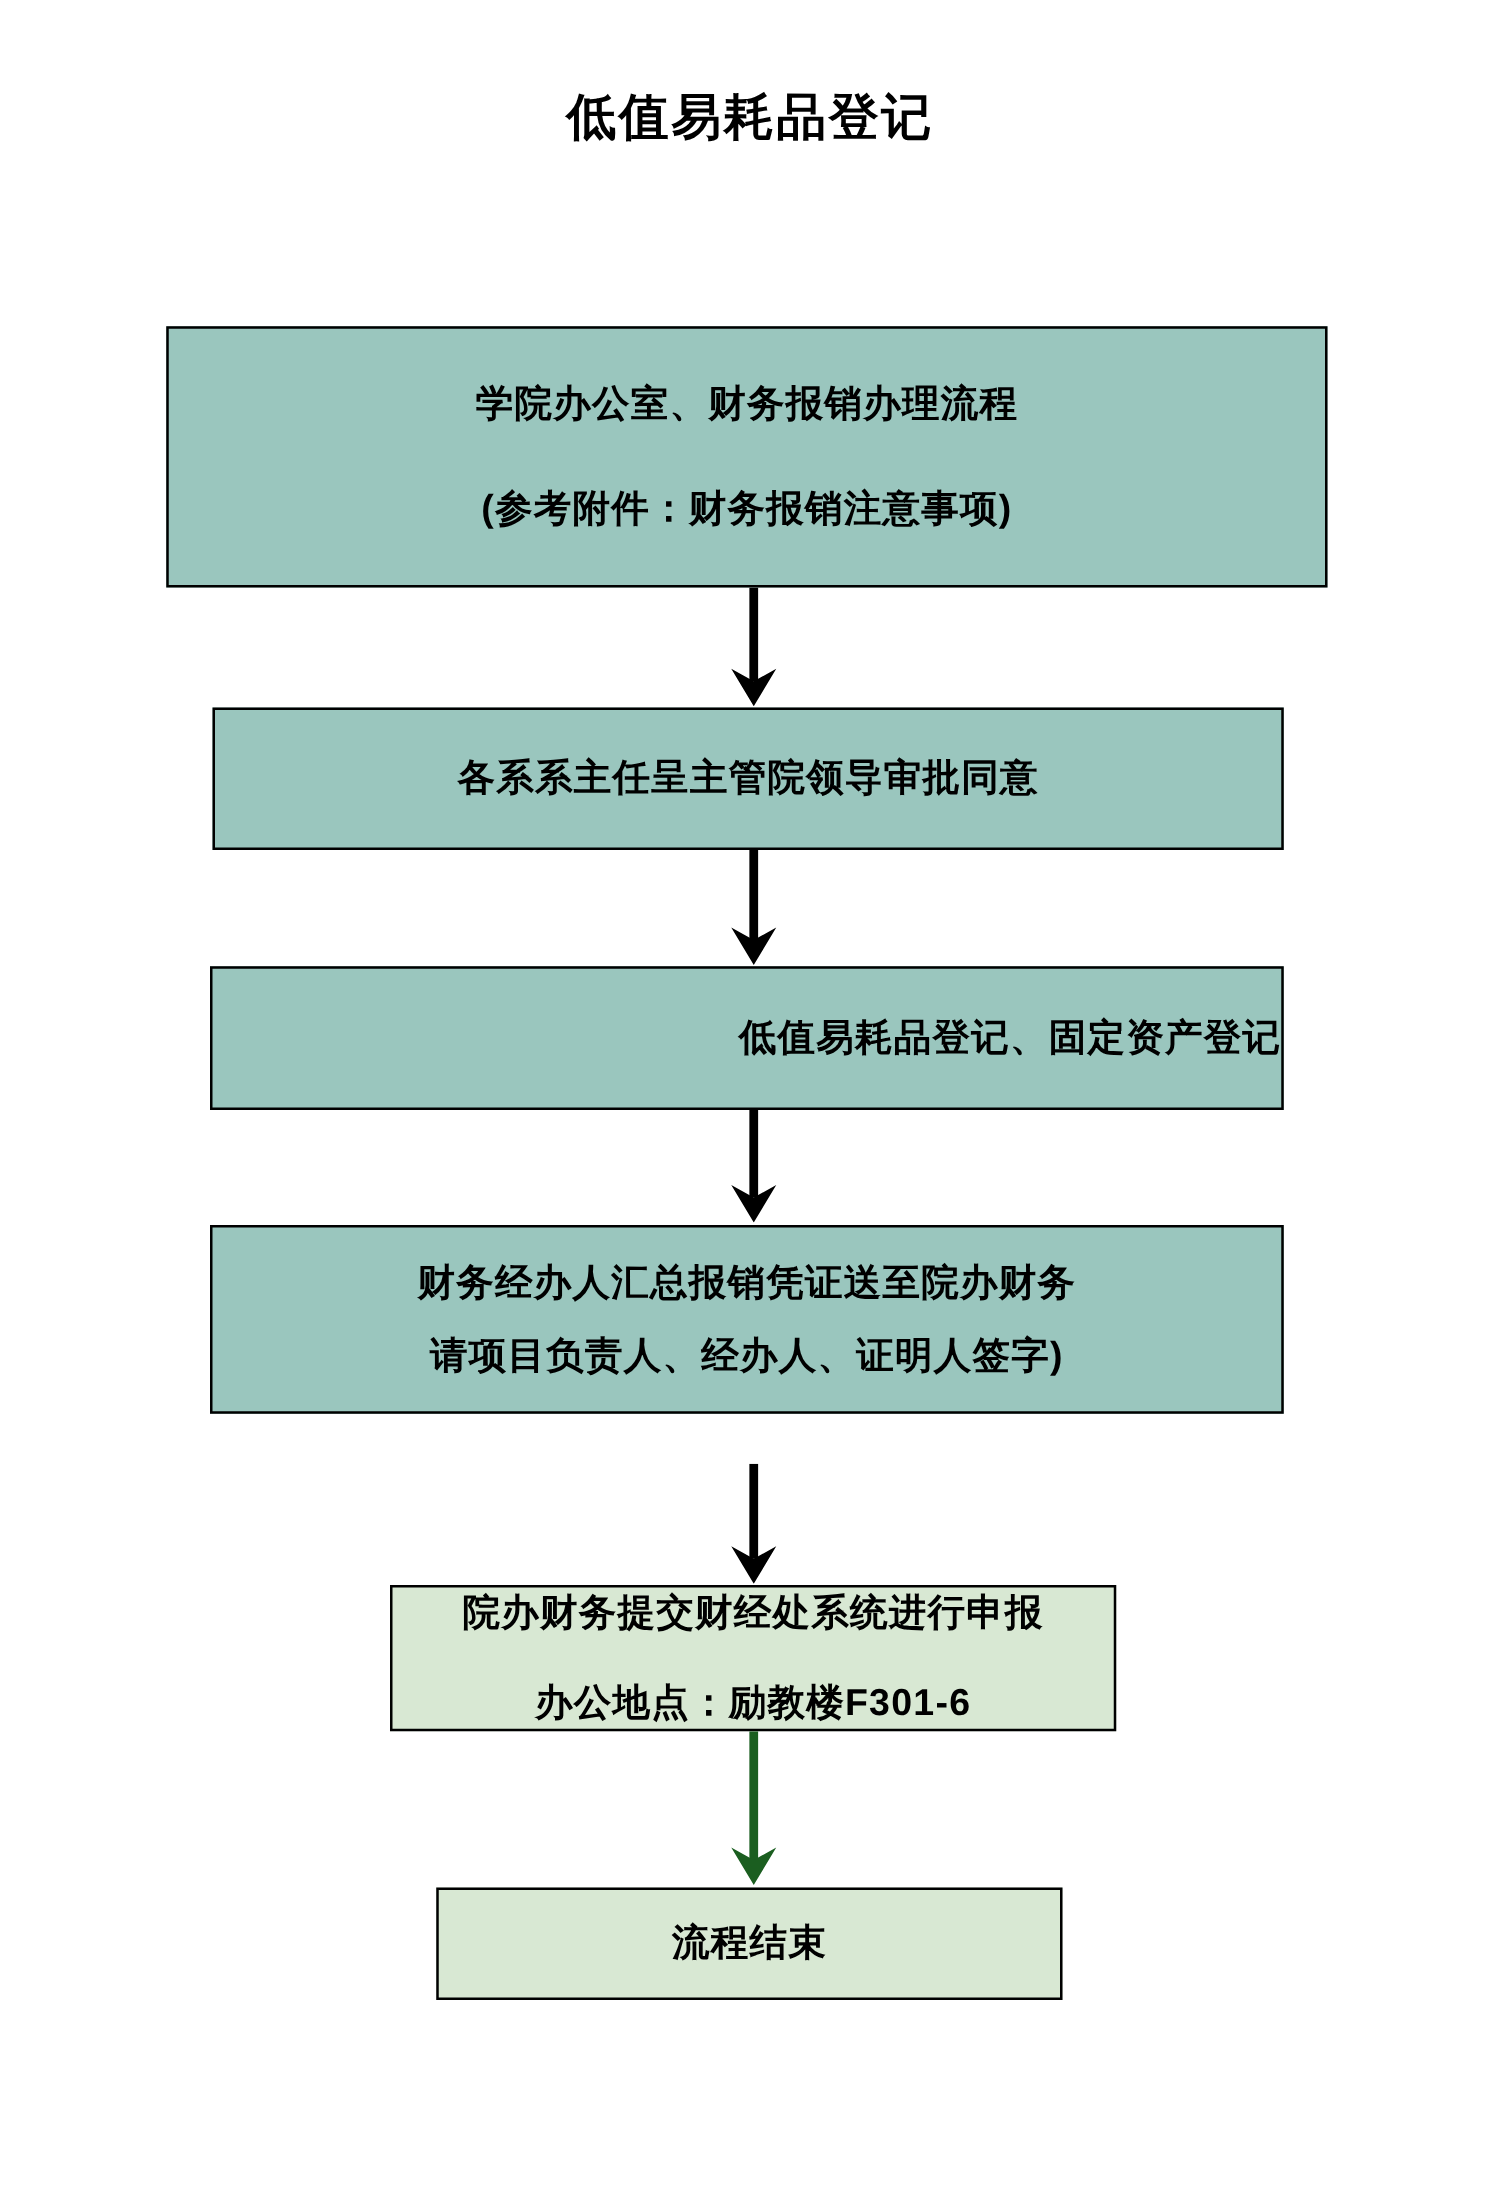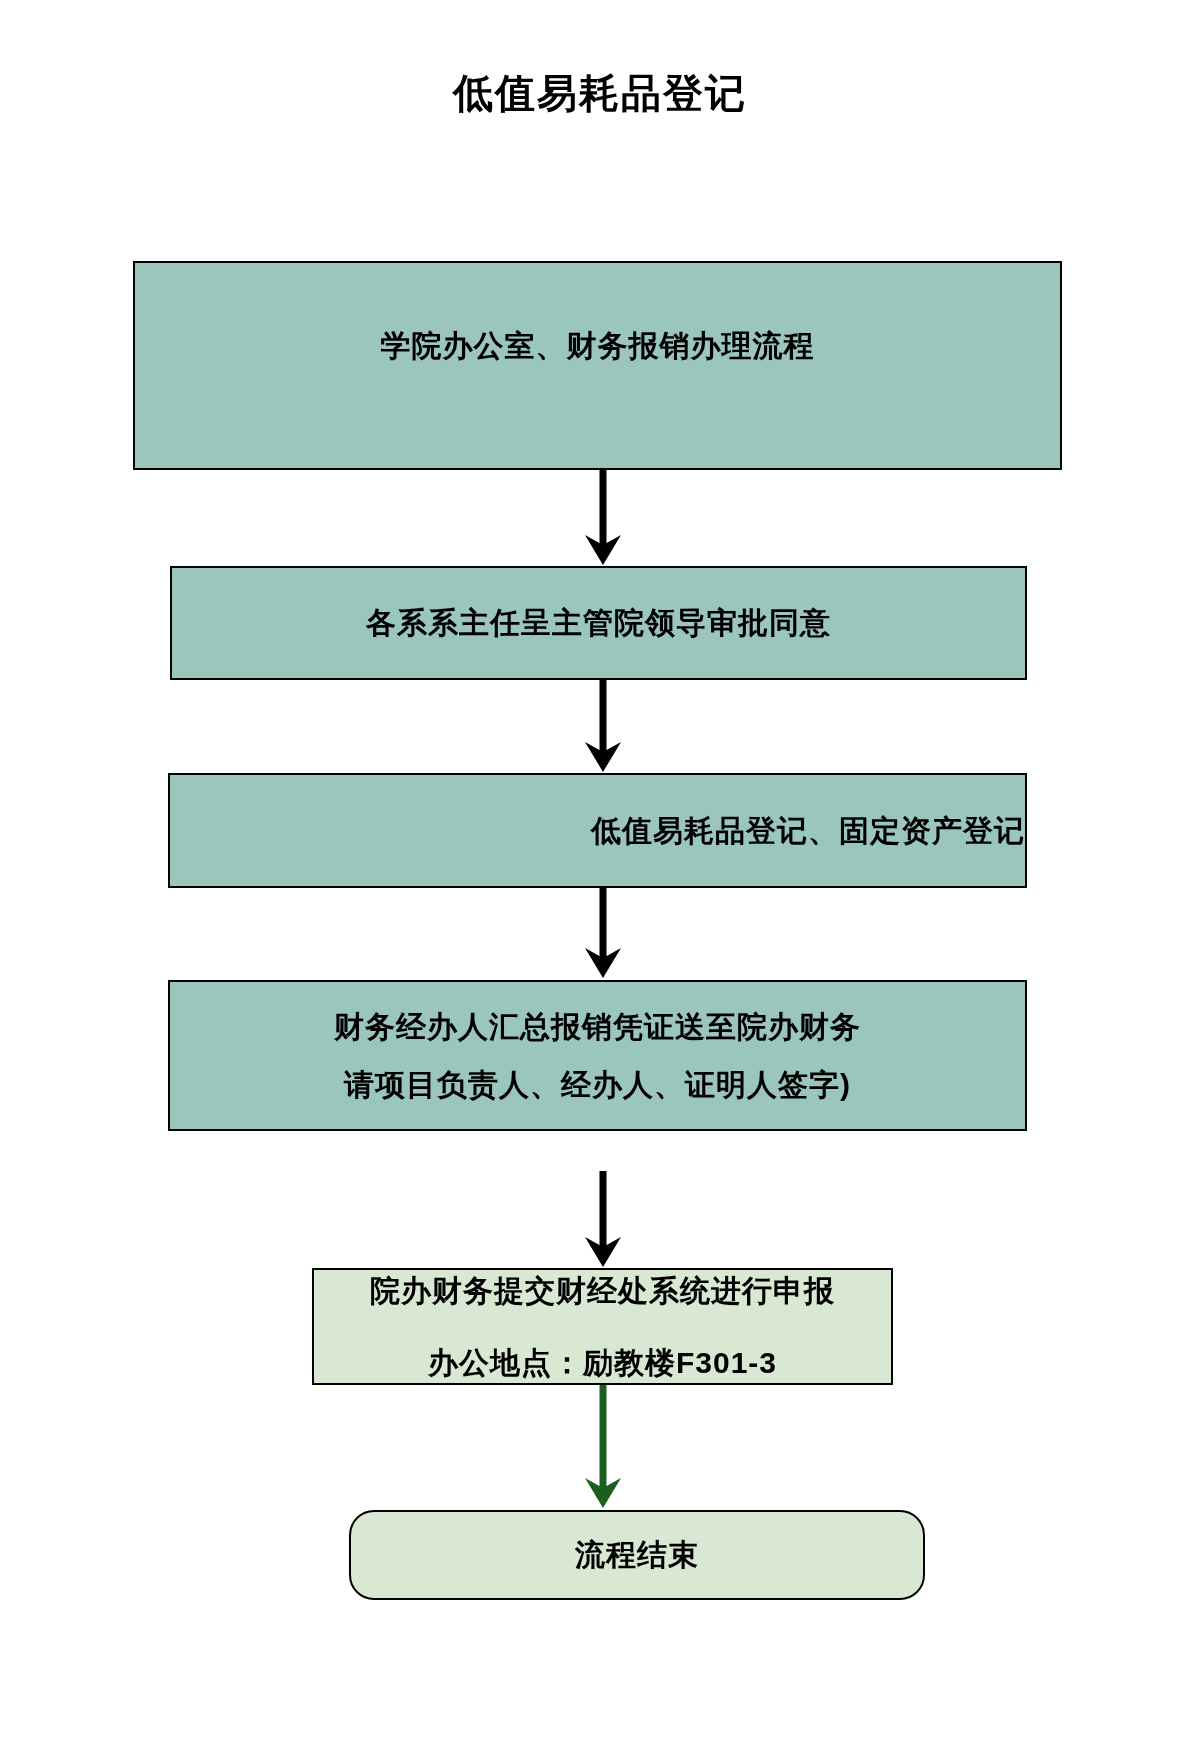"(参考附件：财务报销注意事项)" div.line { html: none -> <div>(参考附件：财务报销注意事项)</div> }
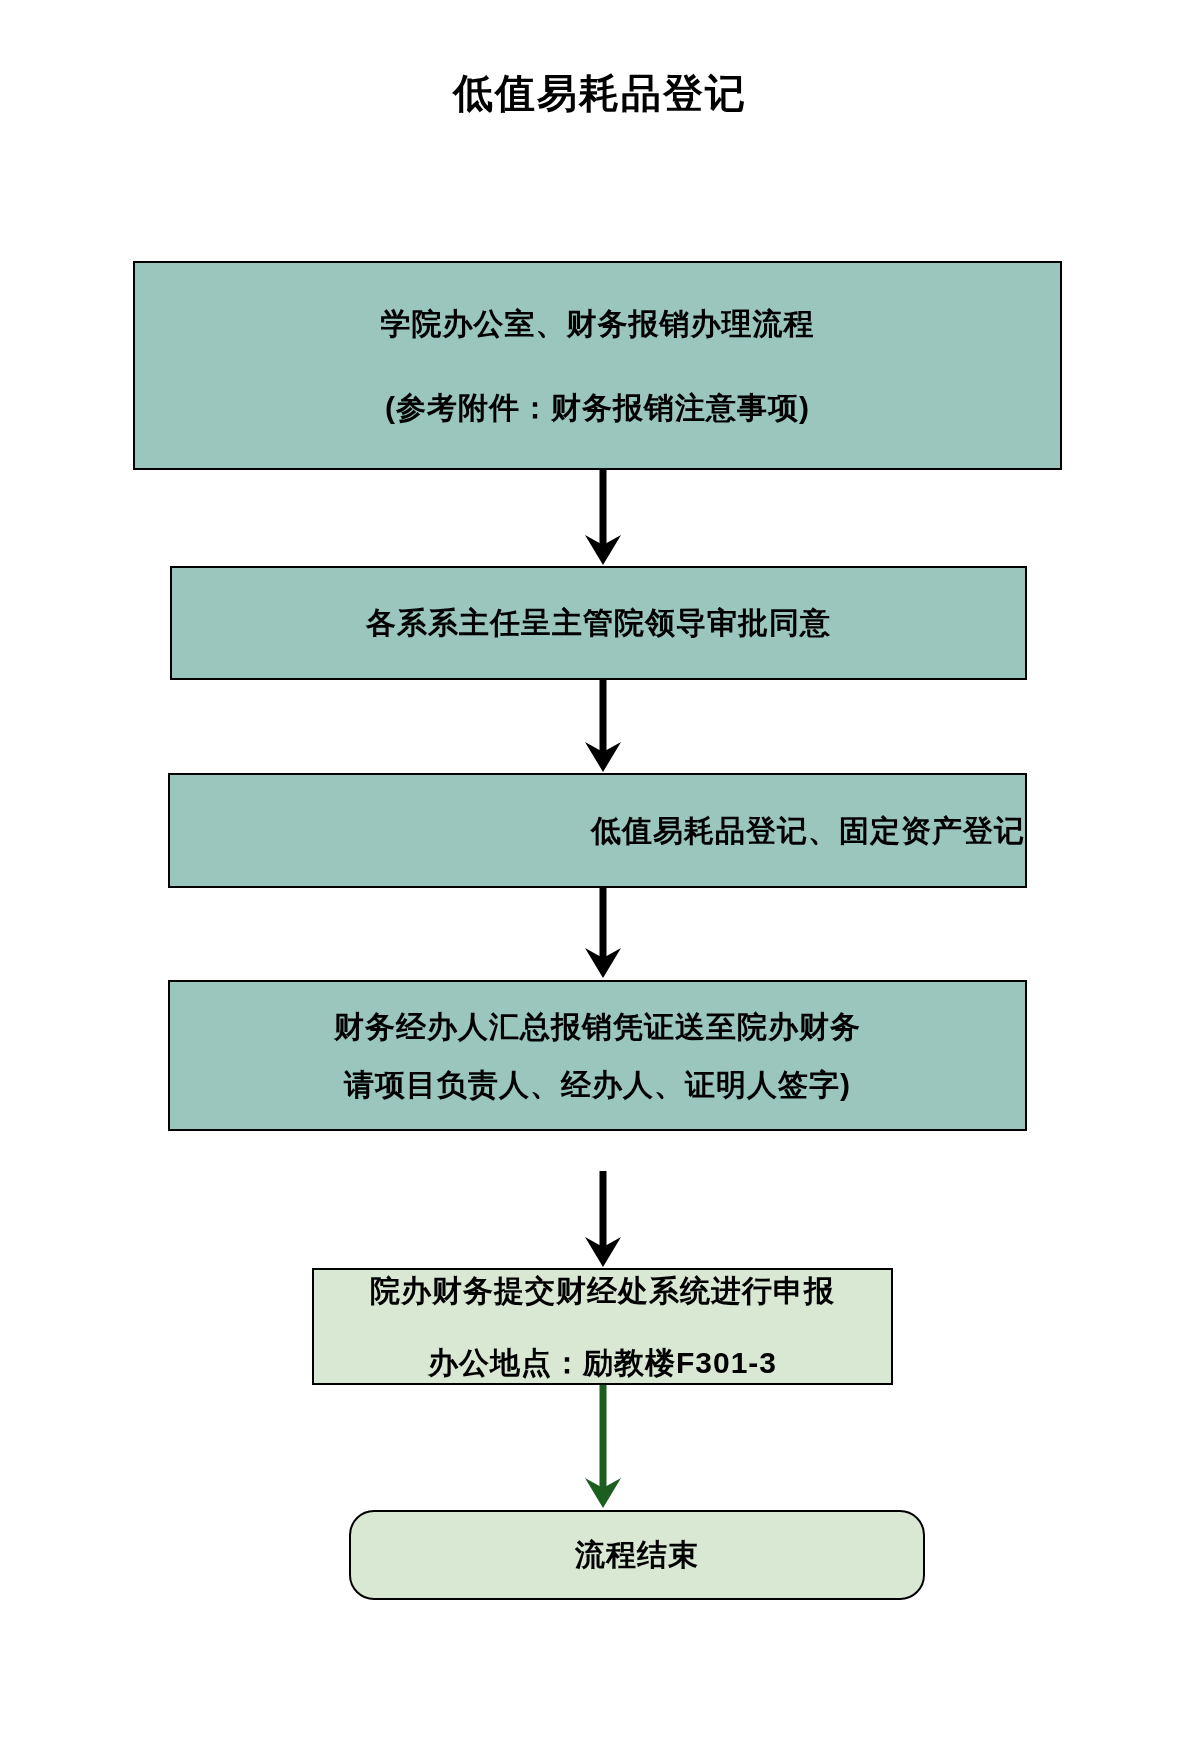"办公地点：励教楼F301-3" div.line { text: F301-3 -> F301-6 }
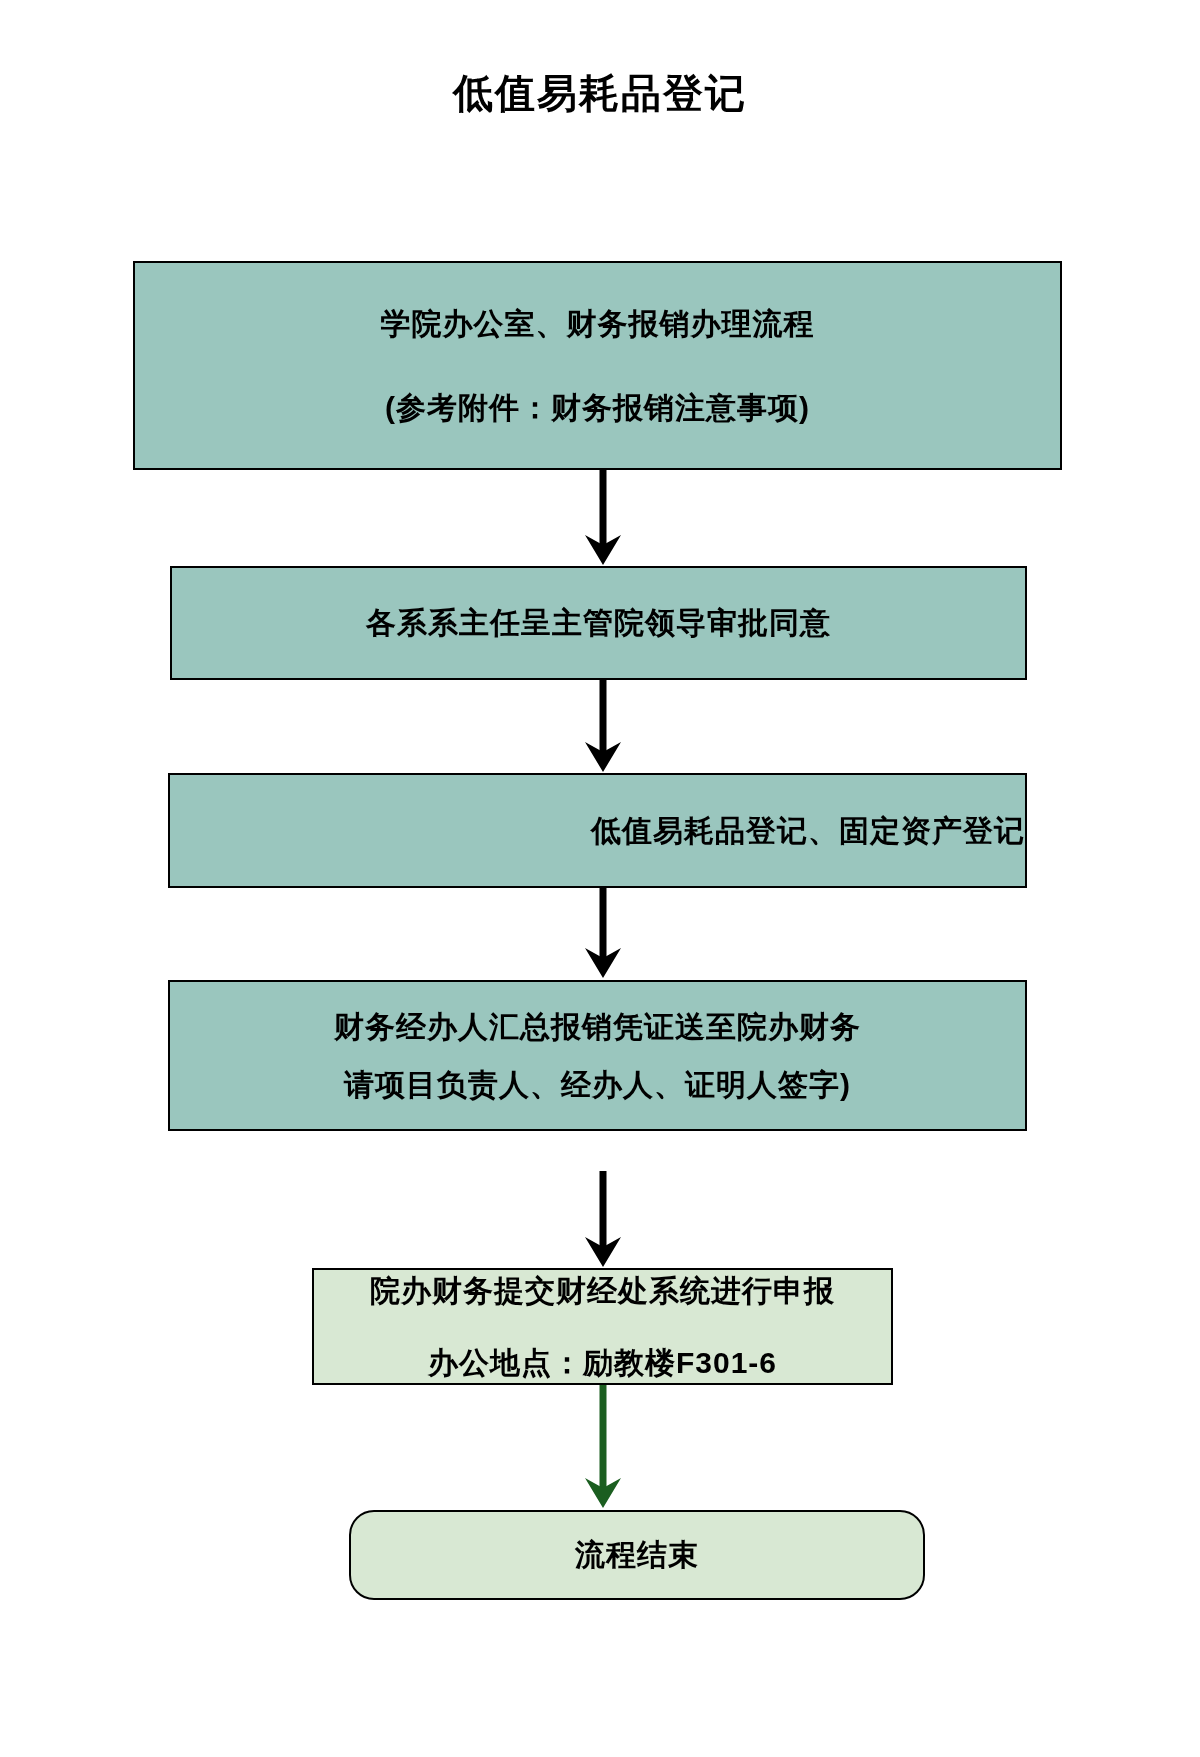"流程结束" div.box { border-radius: 25px -> none; width: 576px -> 501px }
